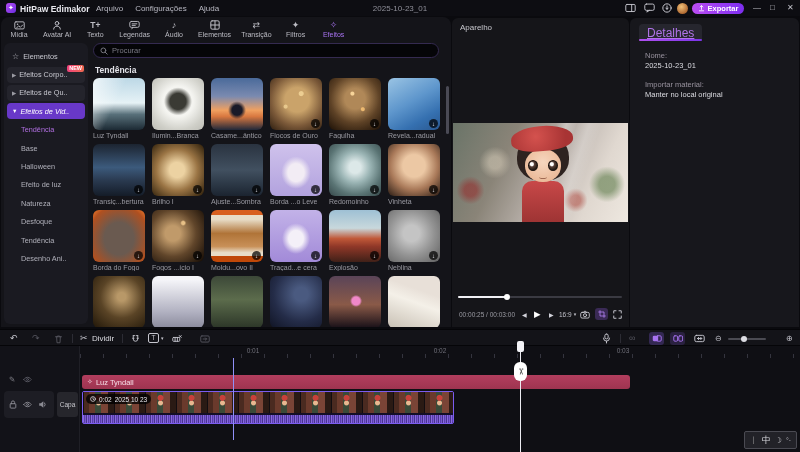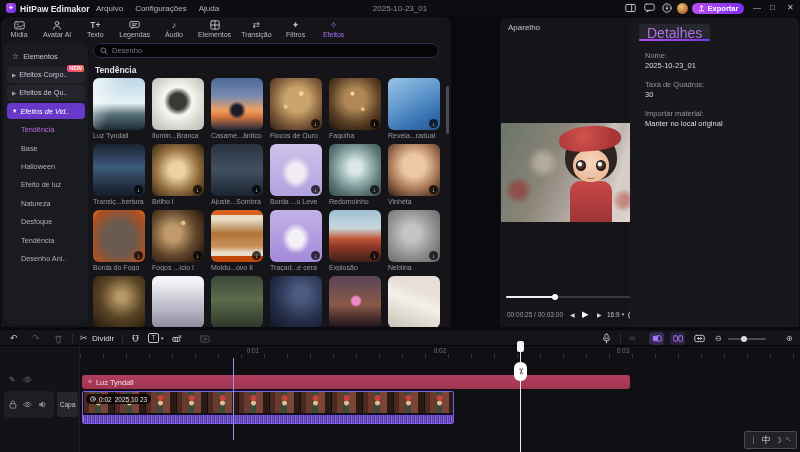"Aparelho" .preview-panel { margin-left: 48px -> none }
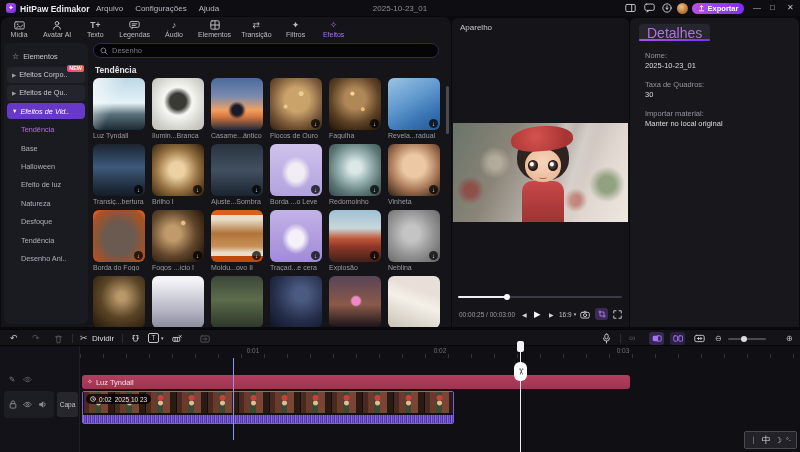"Detalhes" .dt-tab span { font-size: 14px -> 12px; text-decoration: none -> underline }
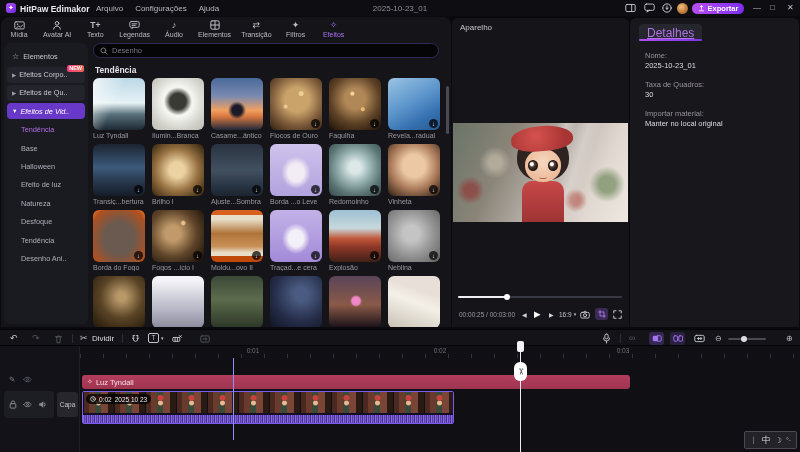"Desenho" span.ph { text: Desenho -> Procurar }
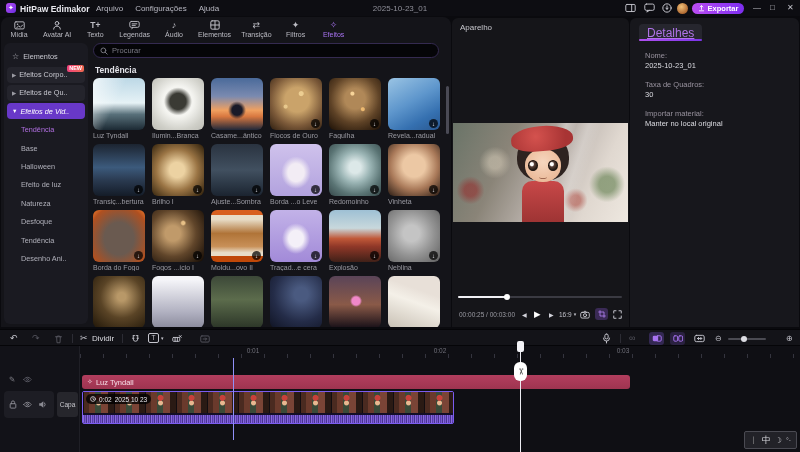"Taxa de Quadros:" div.fld { html: <div> <div>Taxa de Quadros:</div> <div>30</div> </div> -> none }
